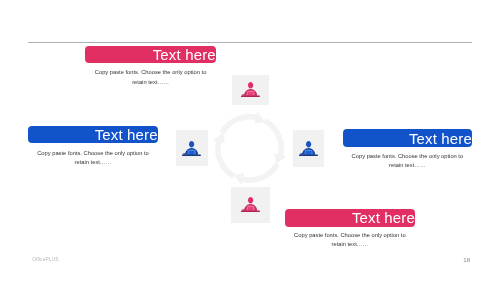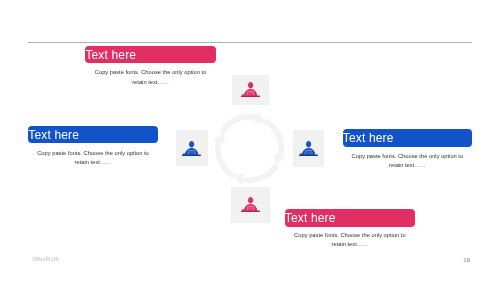"Text here" .pill { font-size: 12px -> 15px; justify-content: flex-start -> flex-end }
